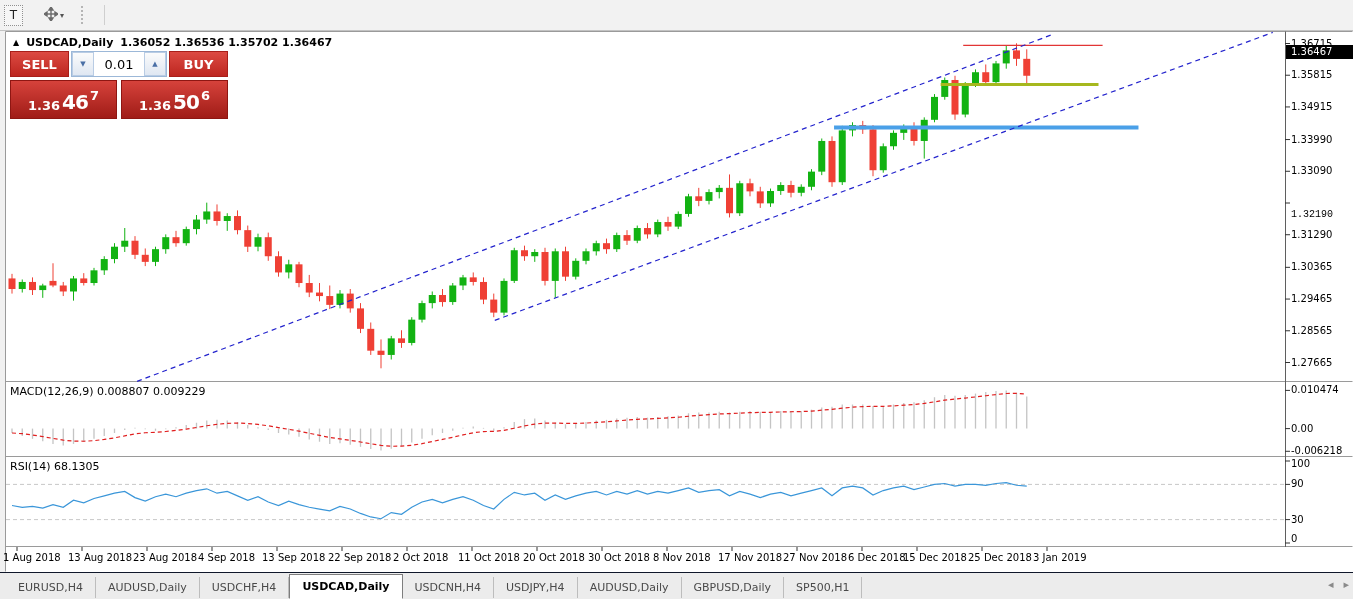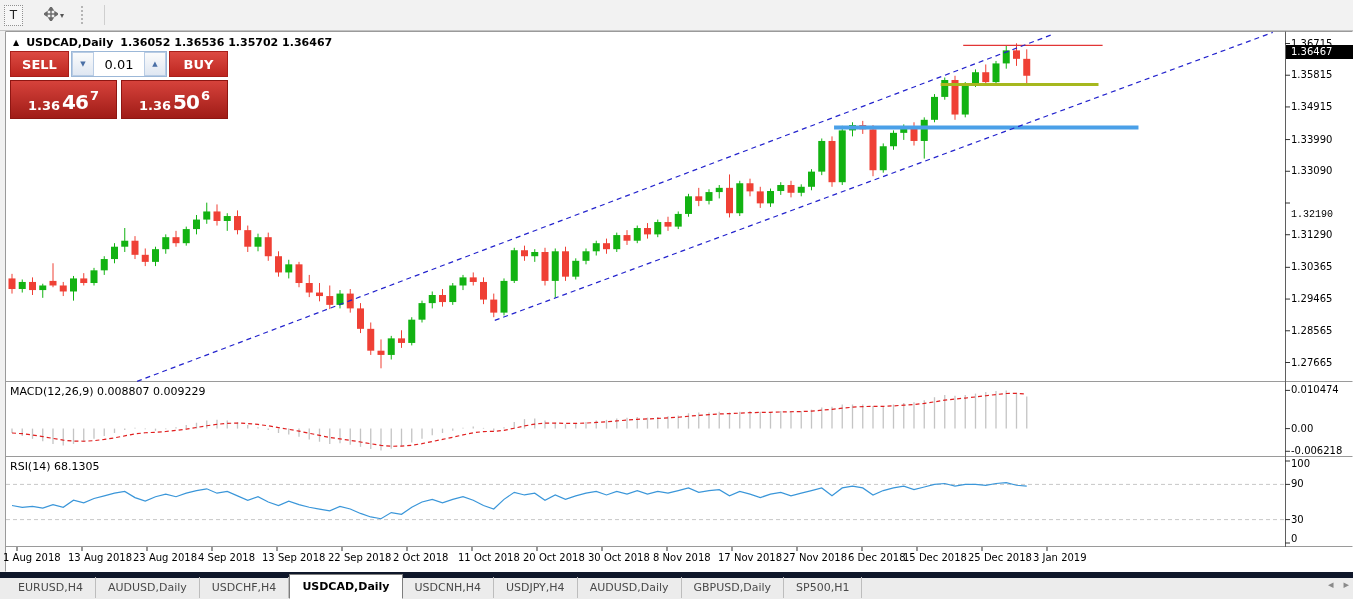"EURUSD,H4" #tabs { border-top: 6px solid #0f172a -> 1px solid #0f172a }
